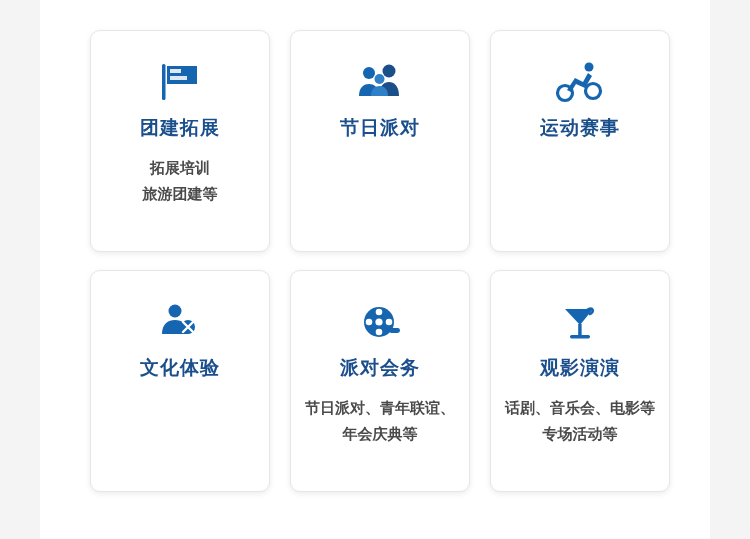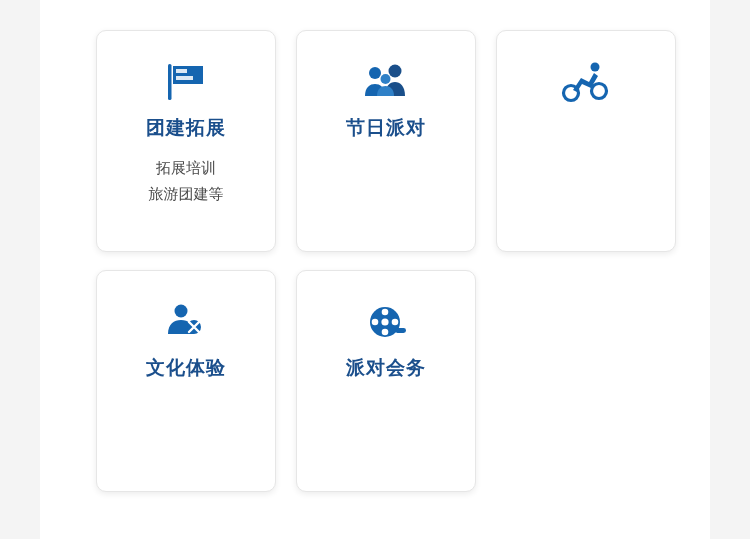"团建拓展" .grid { left: 56px -> 50px }
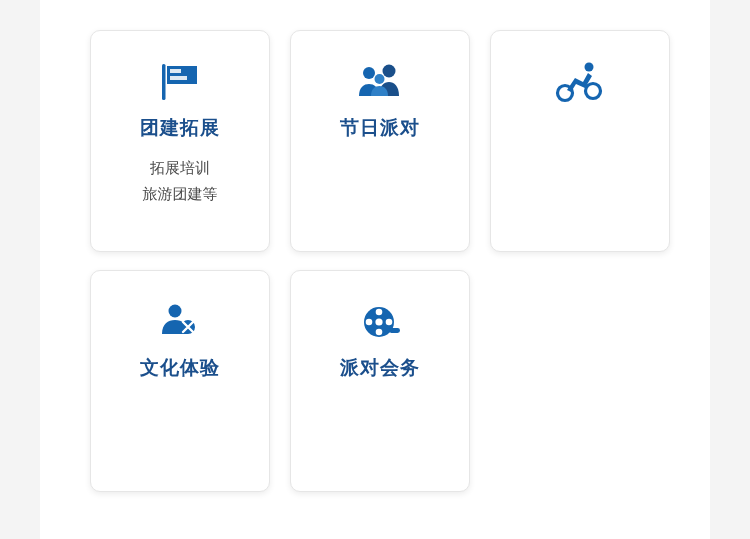"运动赛事" div.card-title { html: none -> <div>运动赛事</div> }
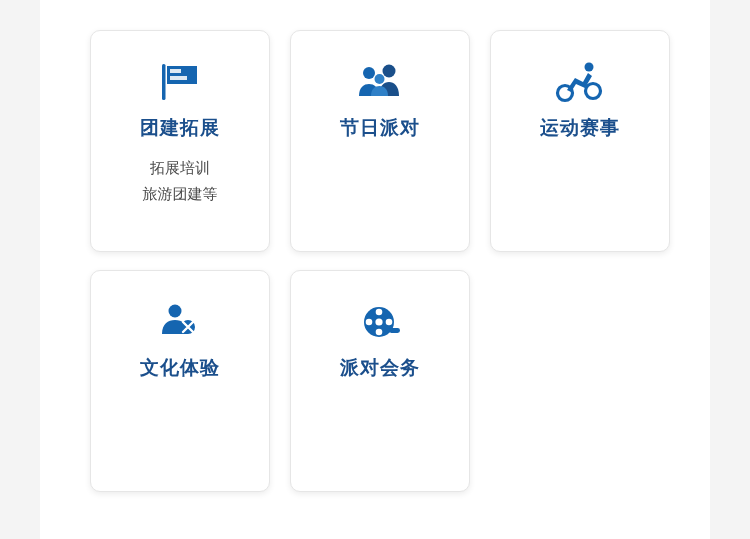"拓展培训" .card-desc { font-weight: none -> bold }
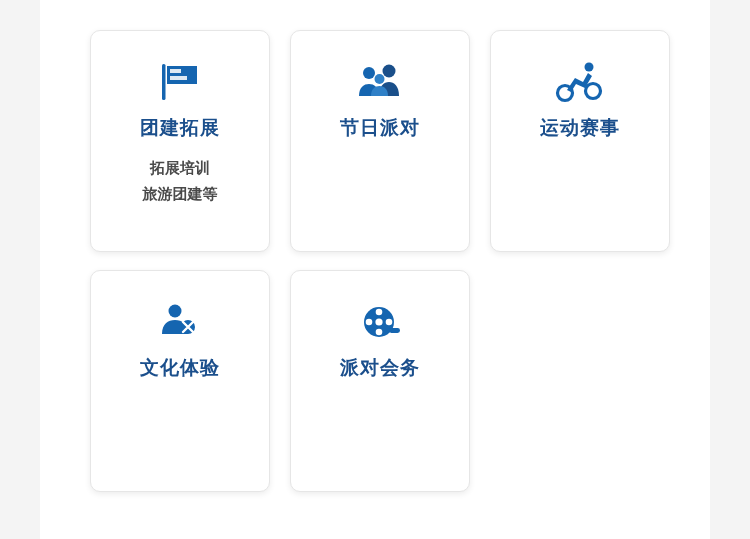"观影演演" div.card { html: none -> <div> <div> <svg> <path></path> <rect></rect> <rect></rect> <path></path> </svg> </div> <div>观影演演</div> <div>话剧、音乐会、电影等专场活动等</div> </div> }
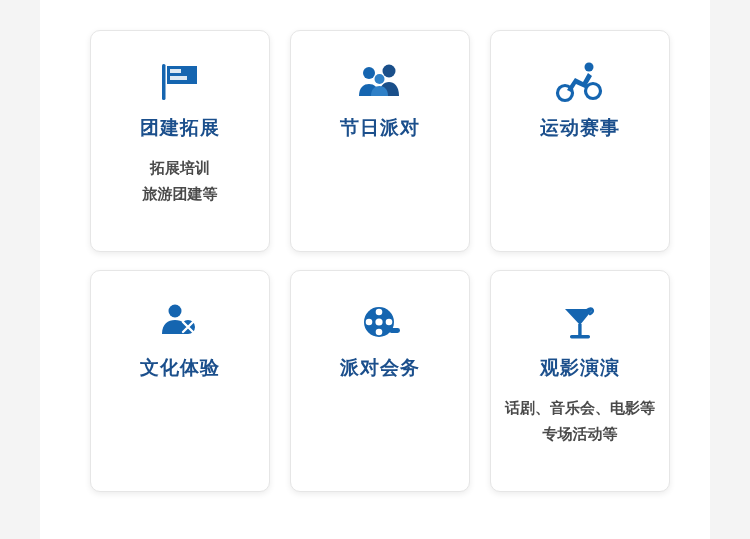"节日派对、青年联谊、年会庆典等" div.card-desc { html: none -> <div>节日派对、青年联谊、年会庆典等</div> }
